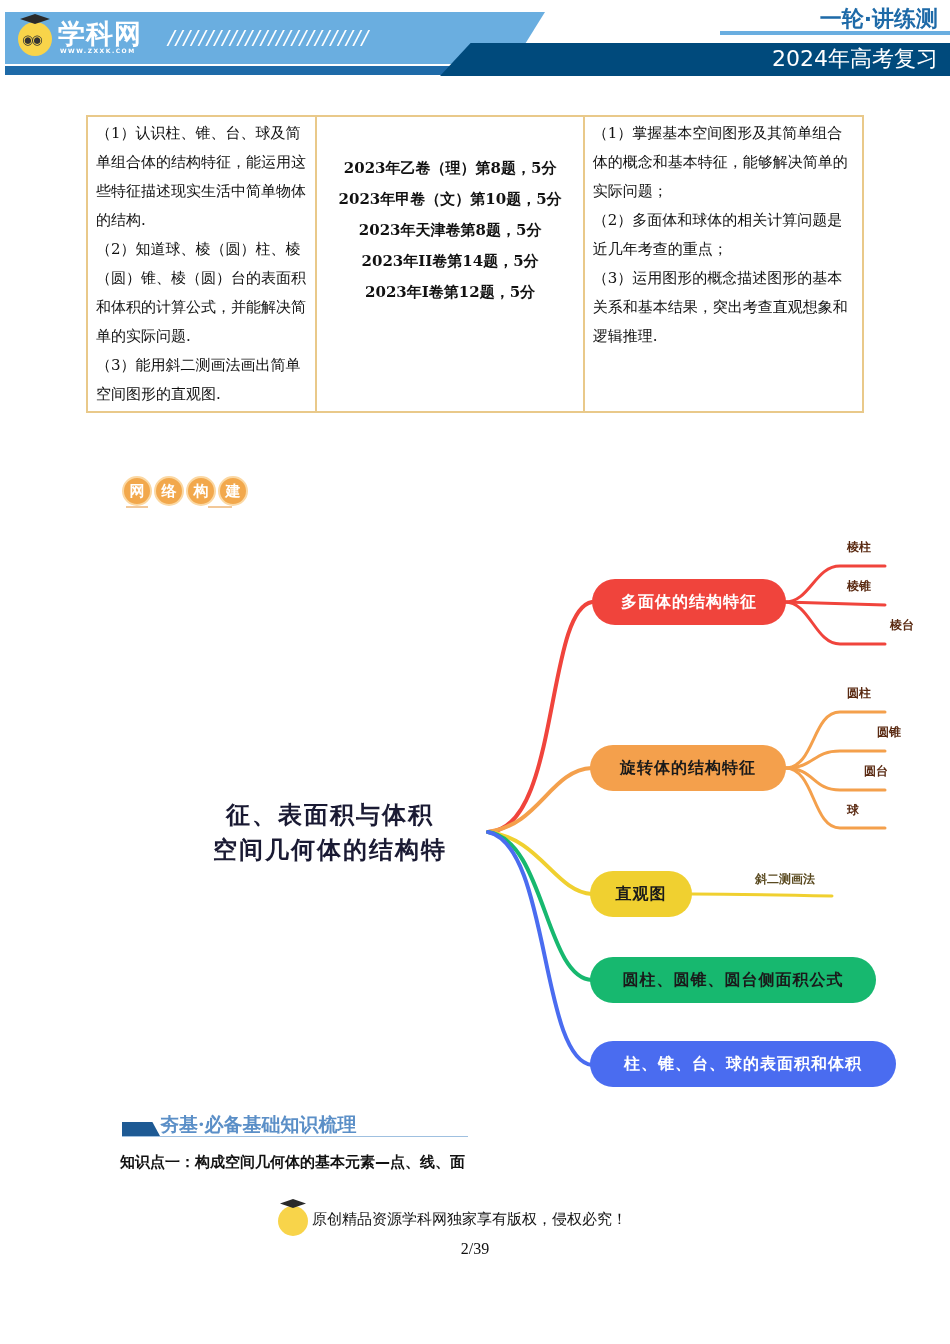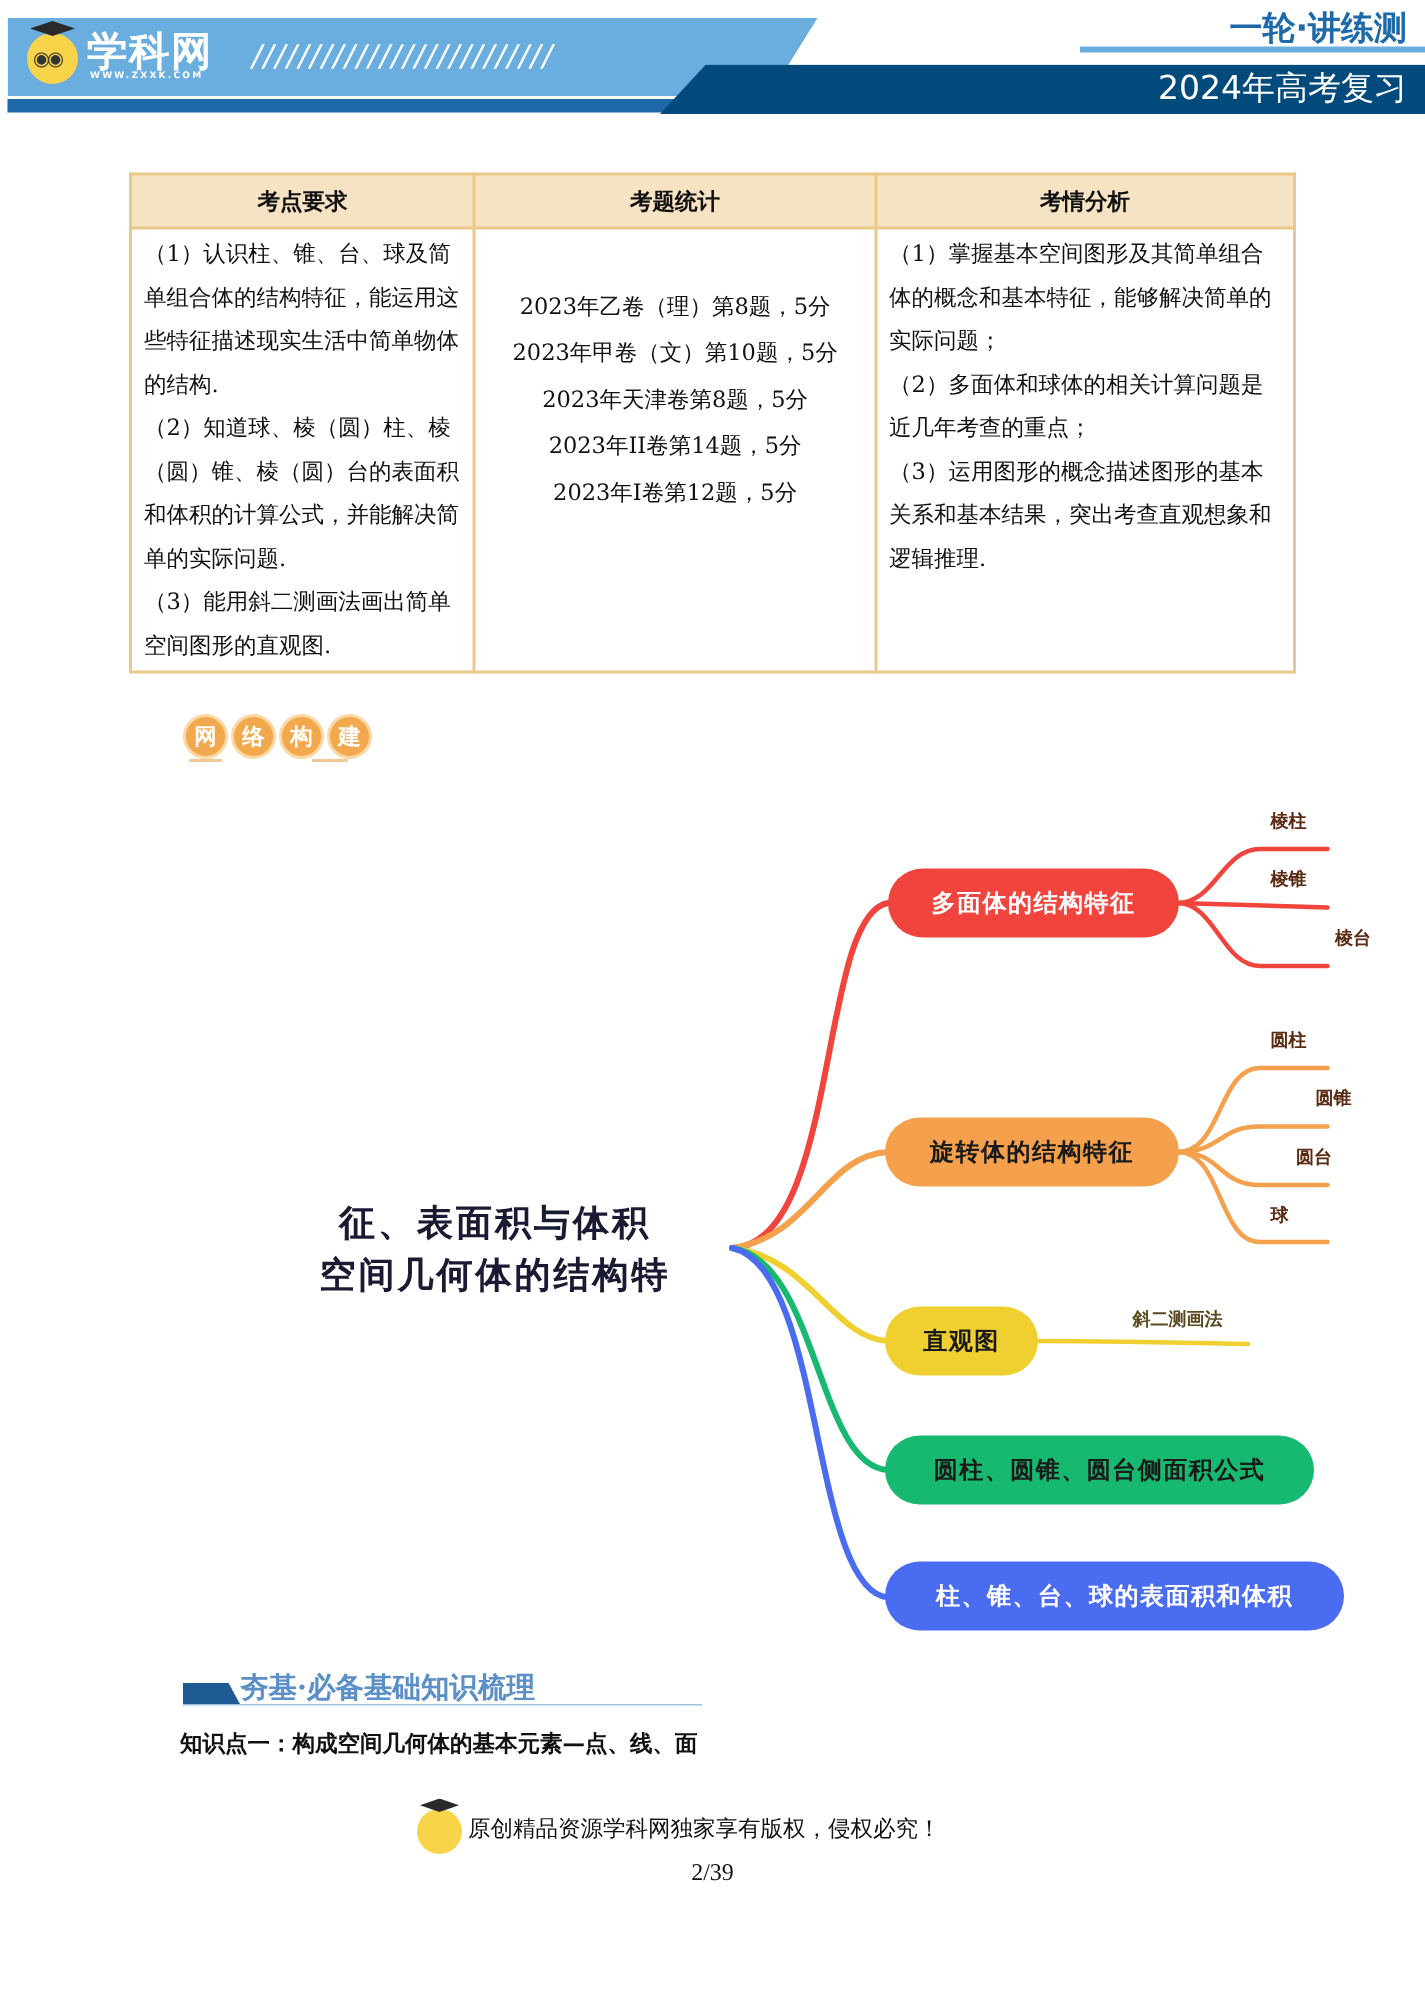"考点要求" tr { html: <tr> <th>考点要求</th> <th>考题统计</th> <th>考情分析</th> </tr> -> none }
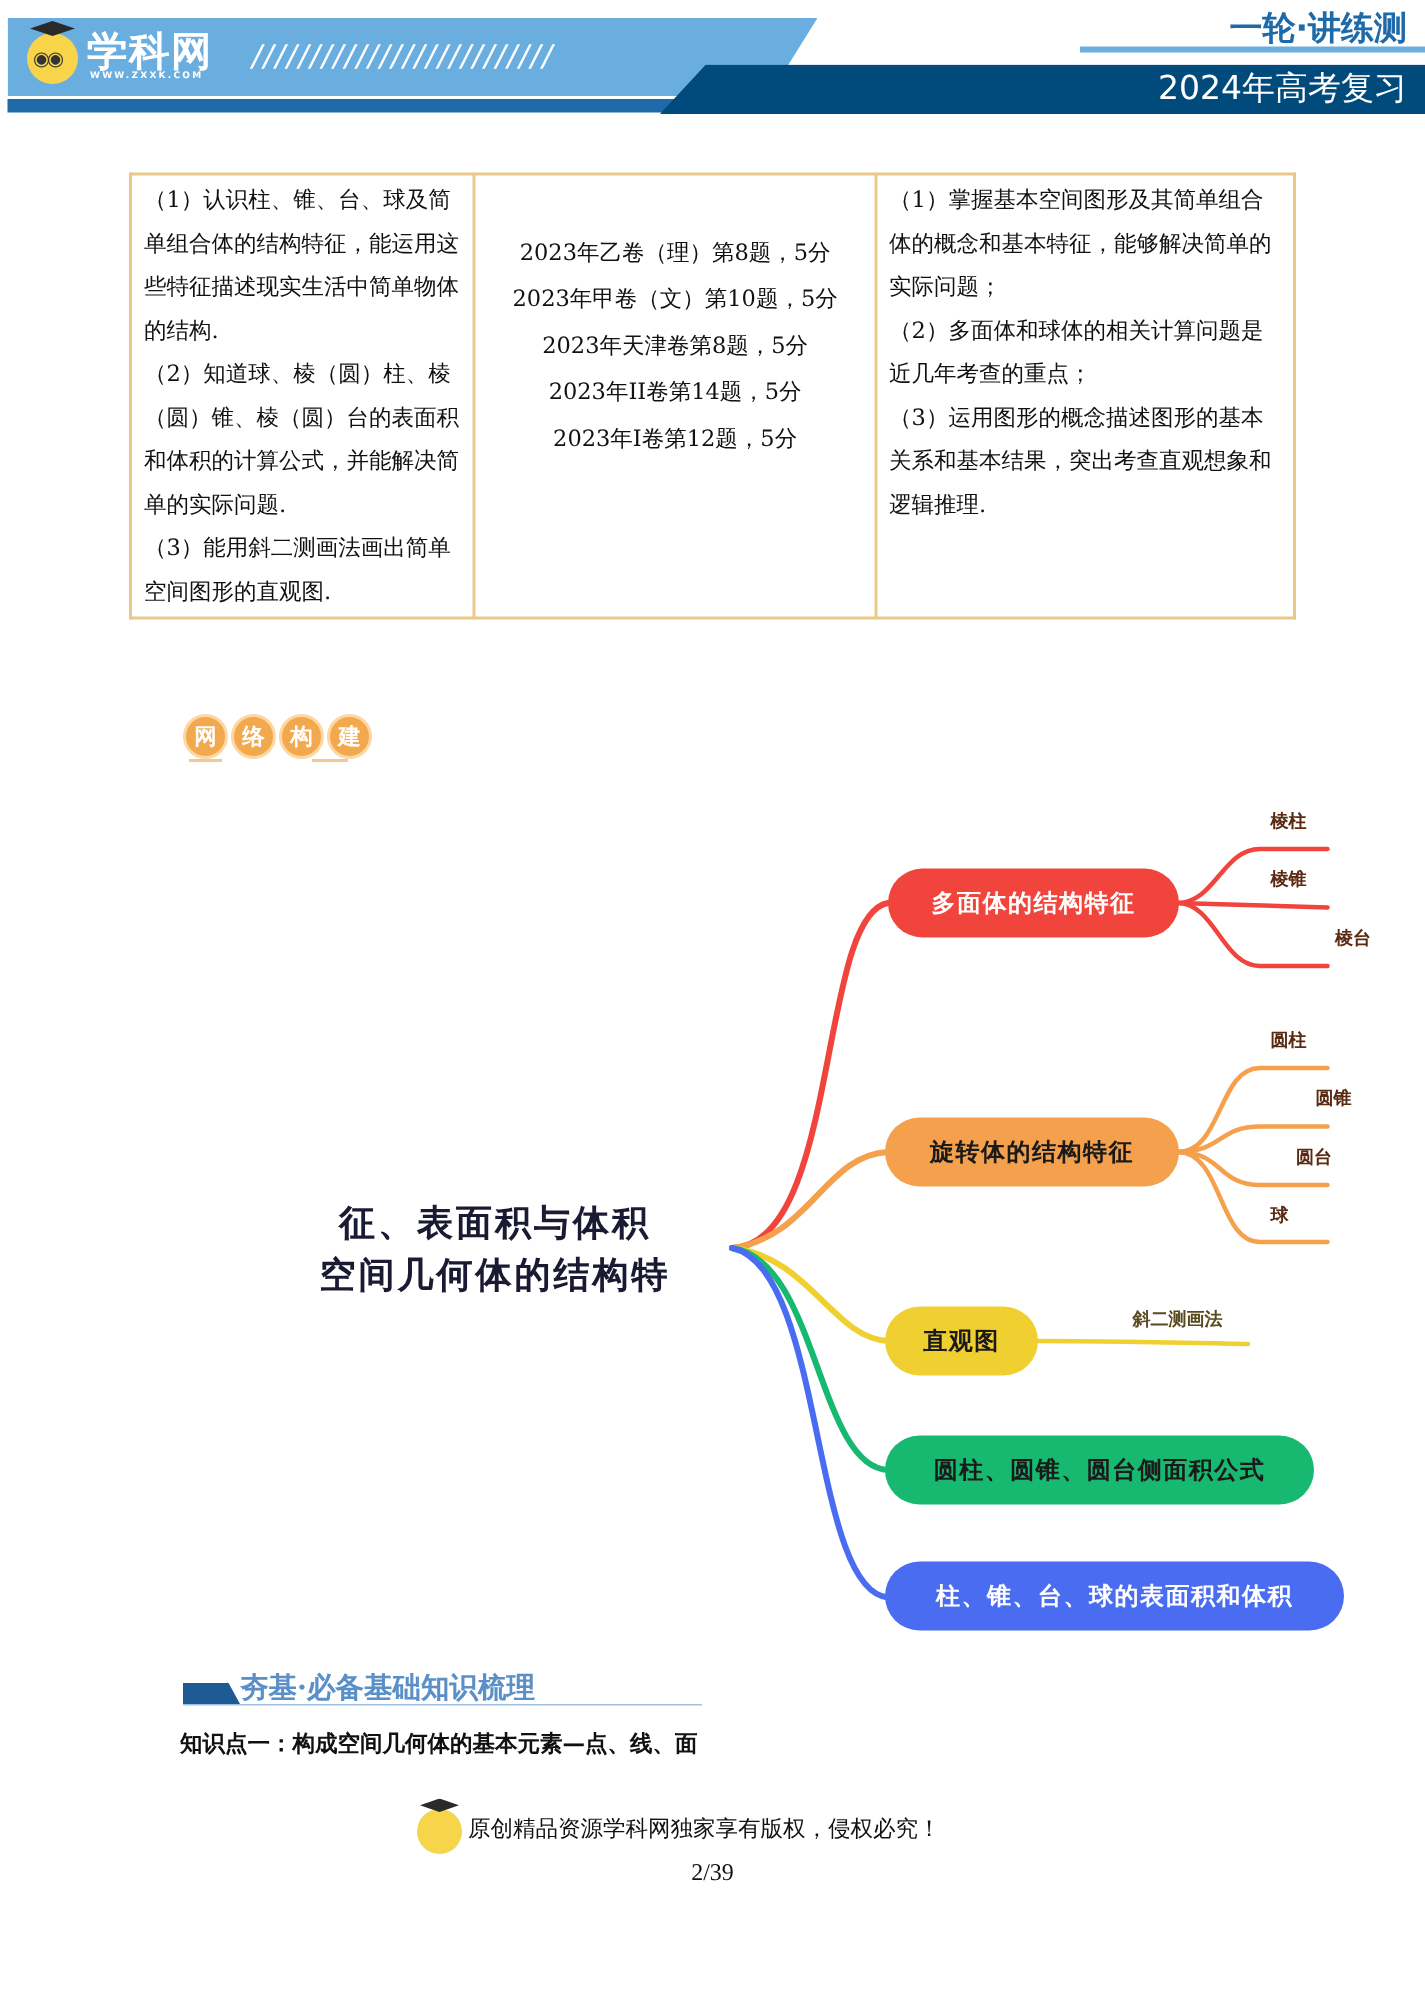"2023年乙卷（理）第8题，5分" td.mid { font-weight: none -> bold }
